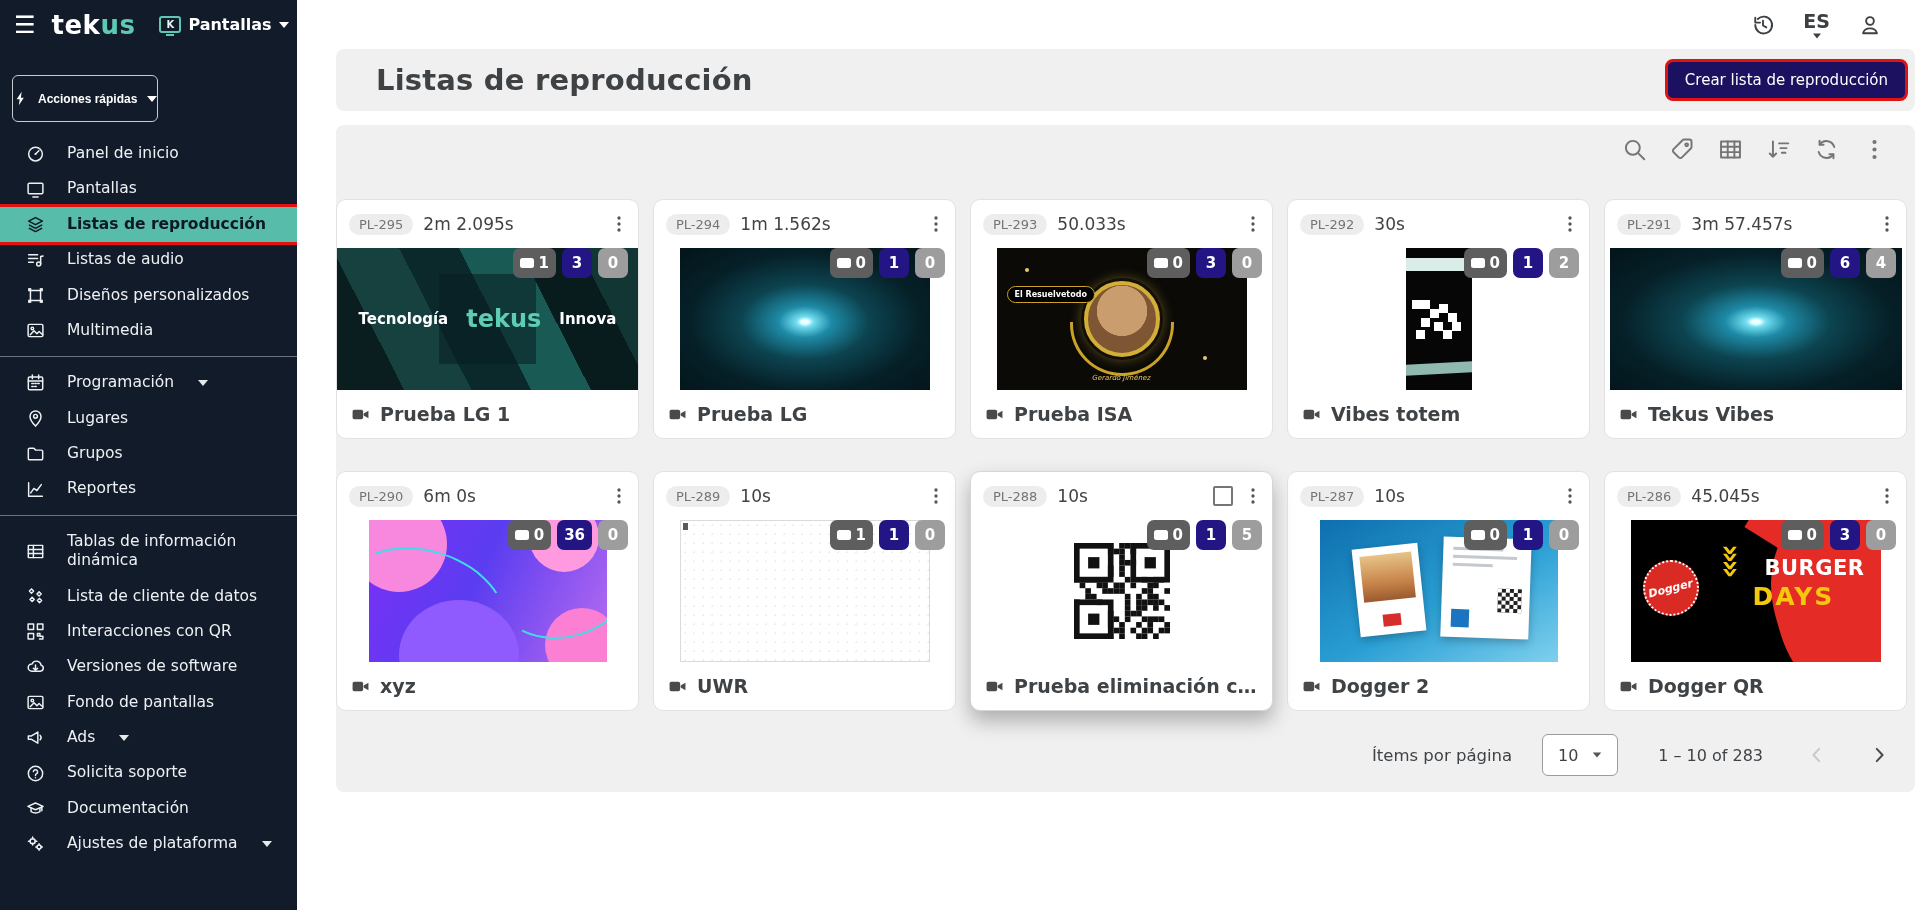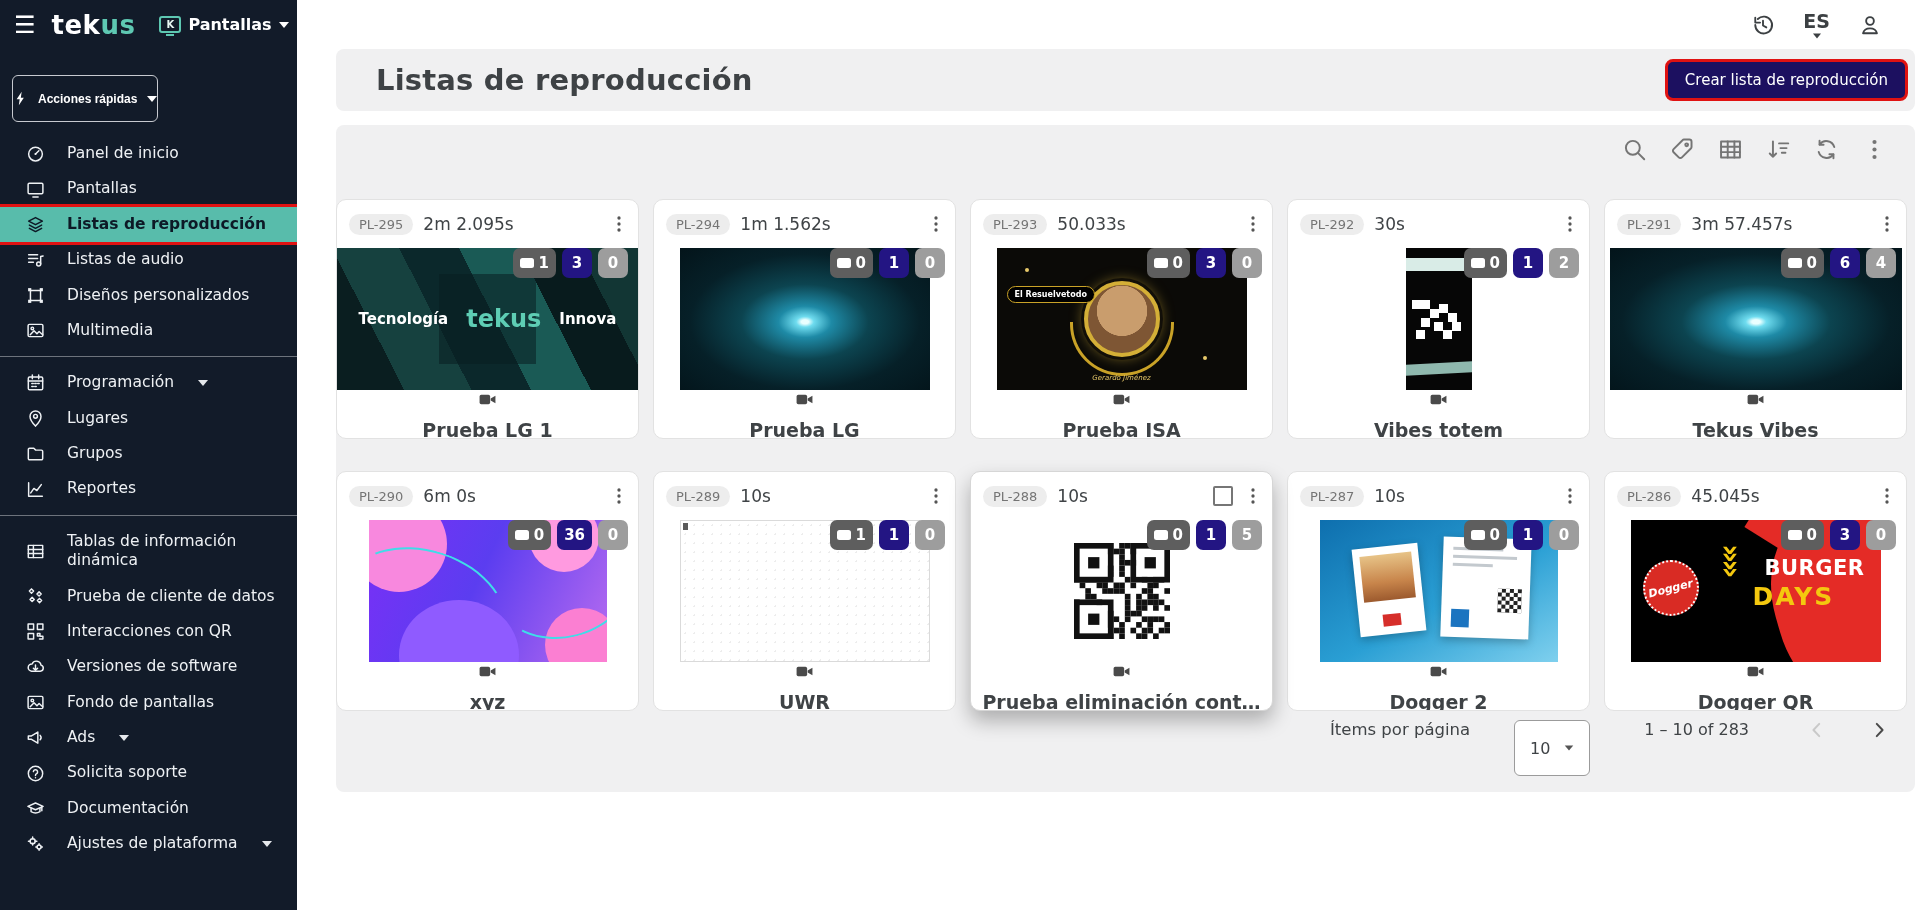"Prueba LG 1" .card-foot { flex-direction: column -> none }
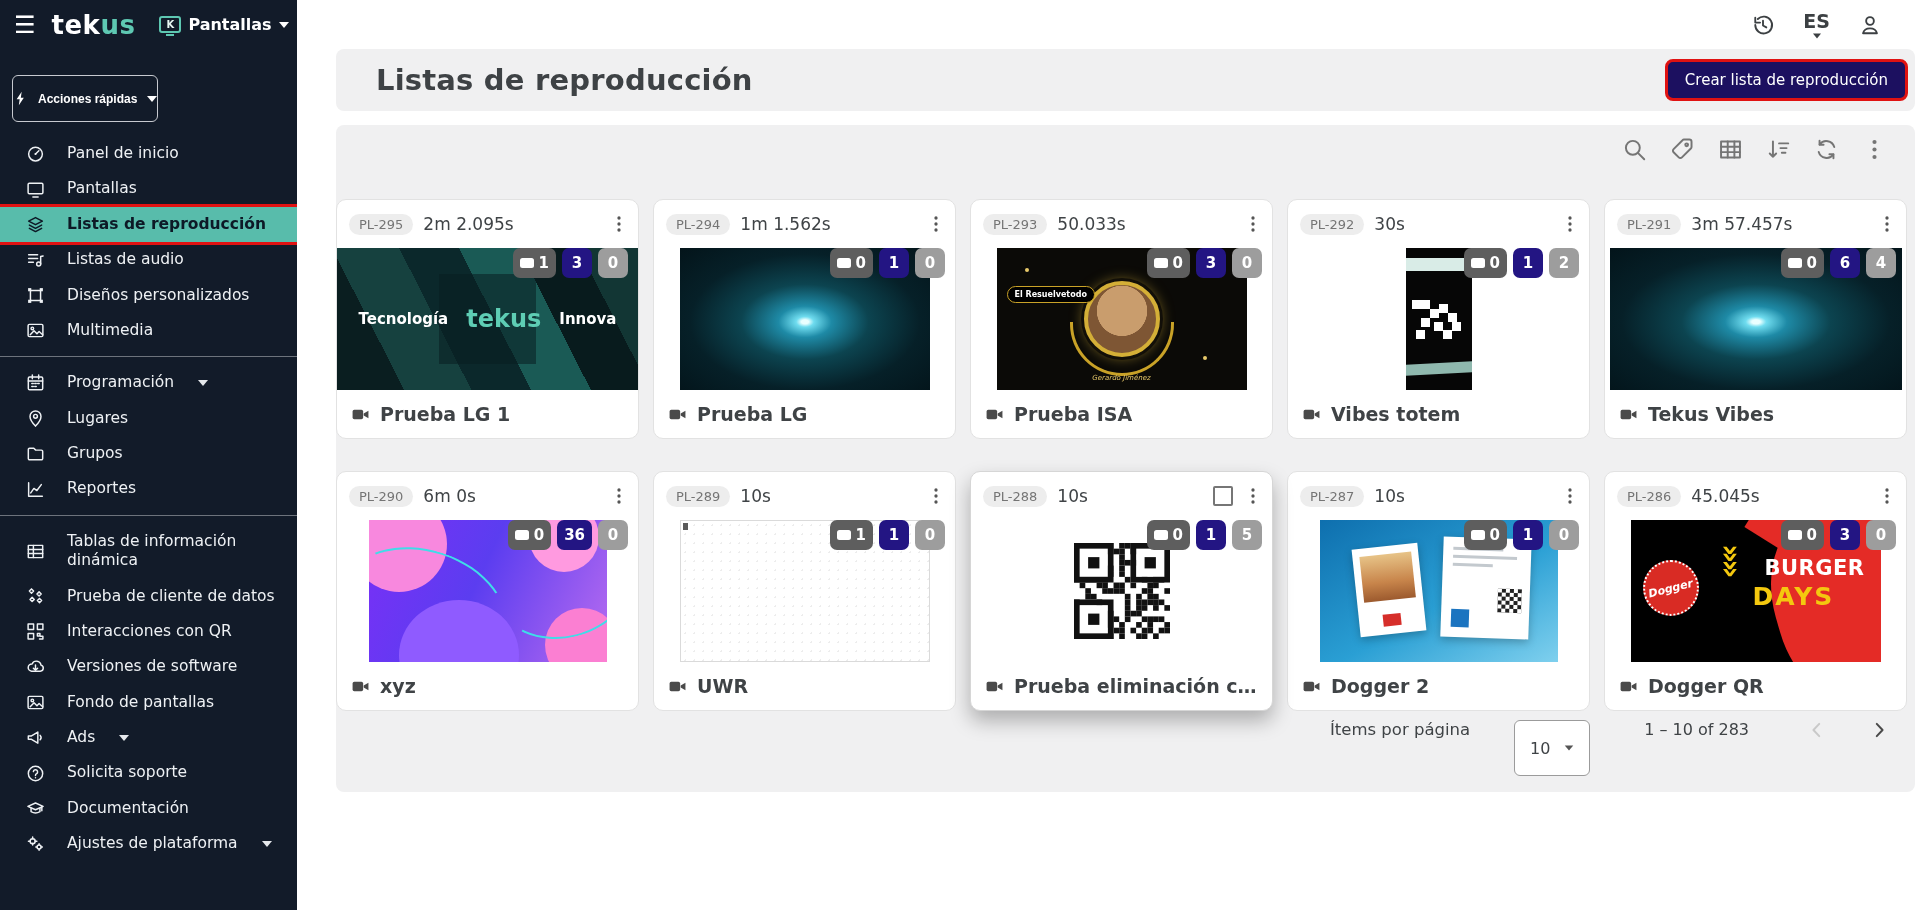"Prueba de cliente de datos" span.side-label { text: Prueba -> Lista }
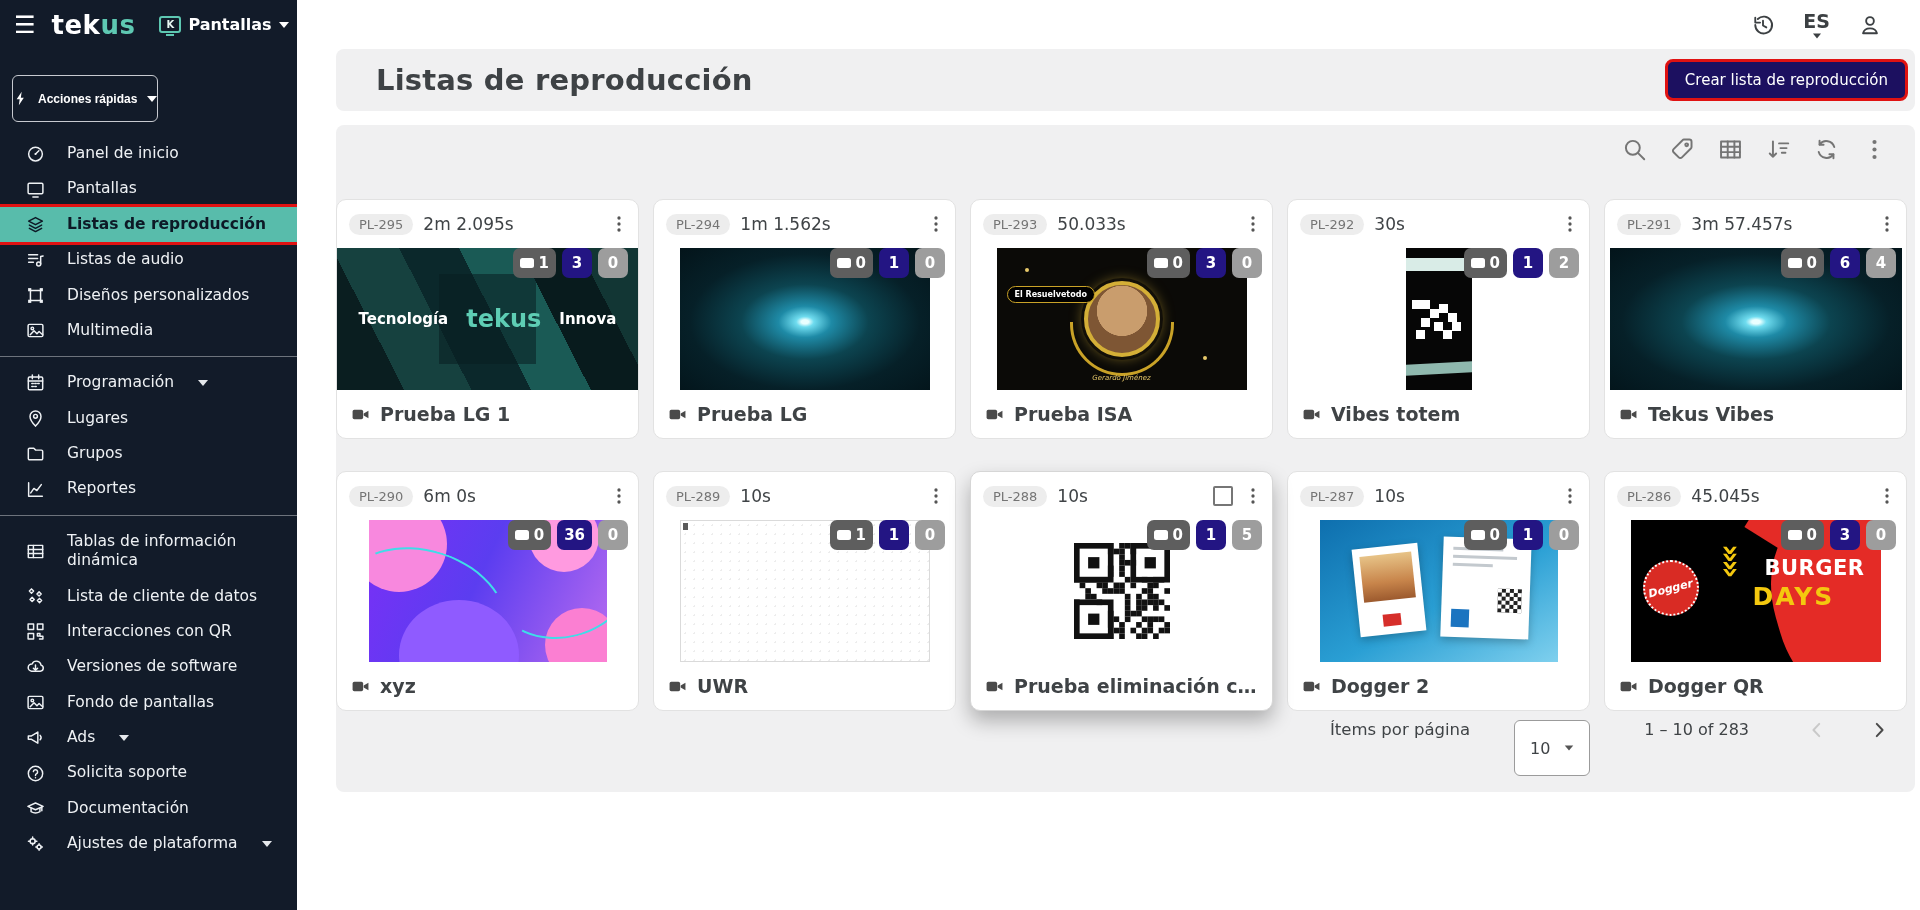"Ítems por página" .pagination { align-items: flex-start -> center; gap: 44px -> 30px }
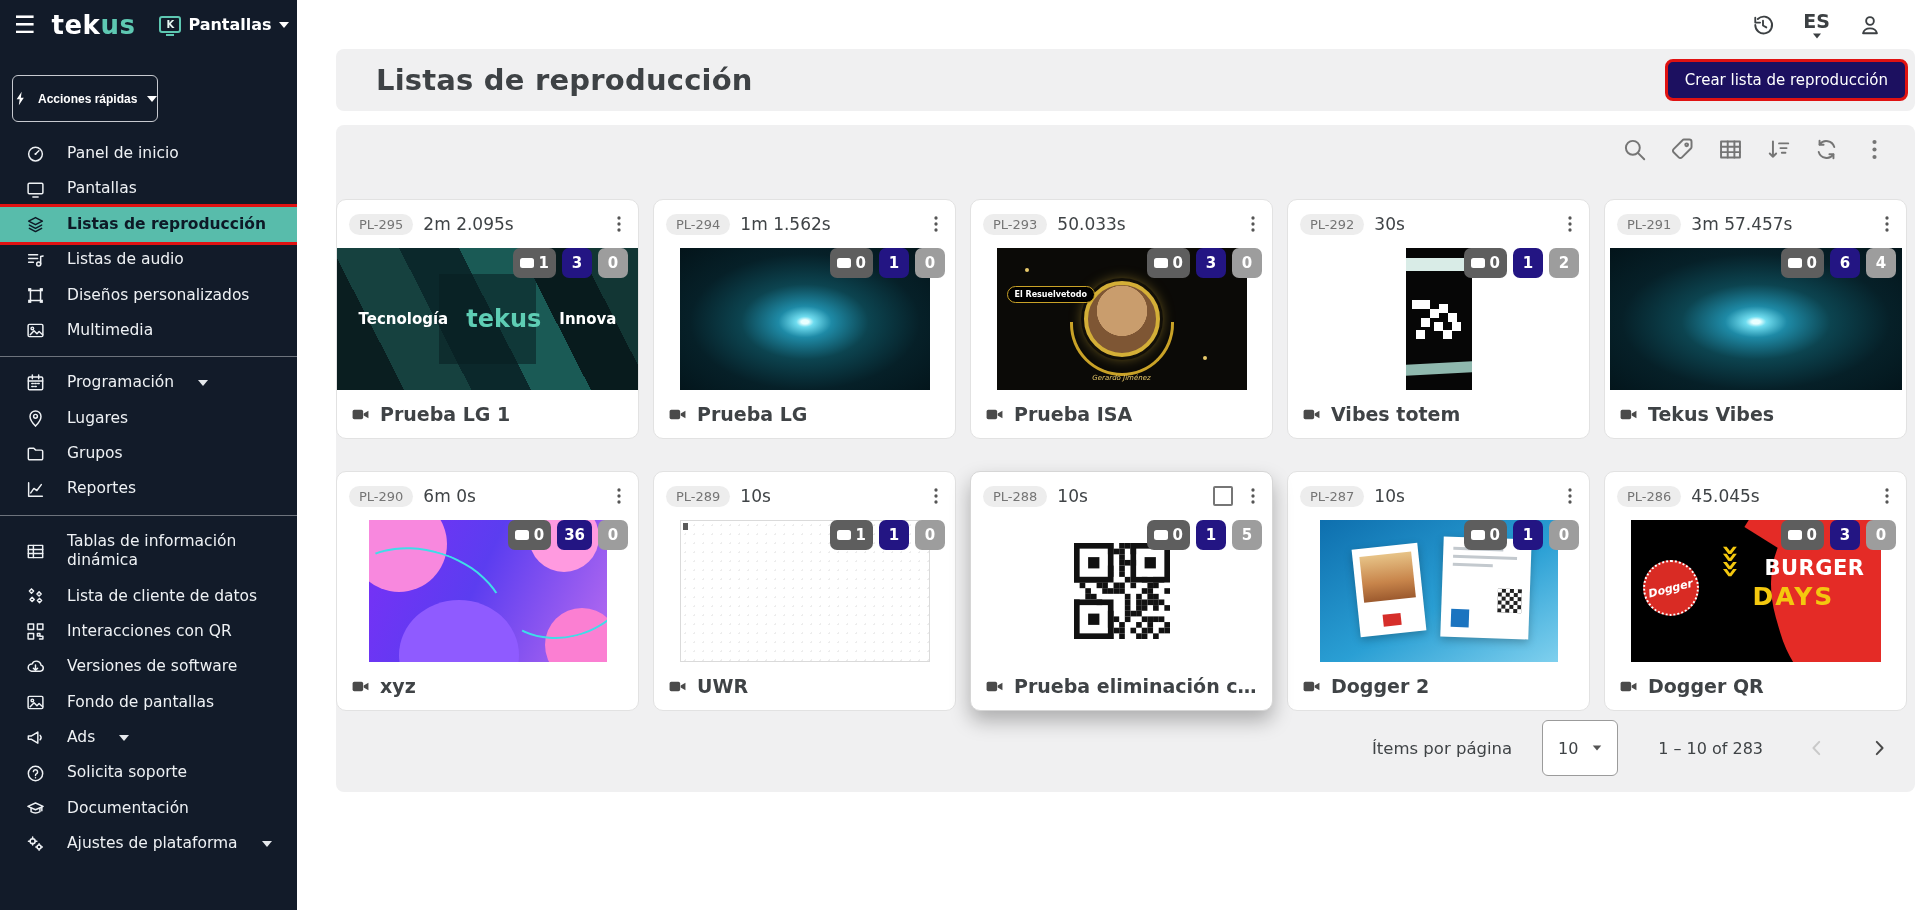"10" .pg-select { height: 56px -> 42px }
